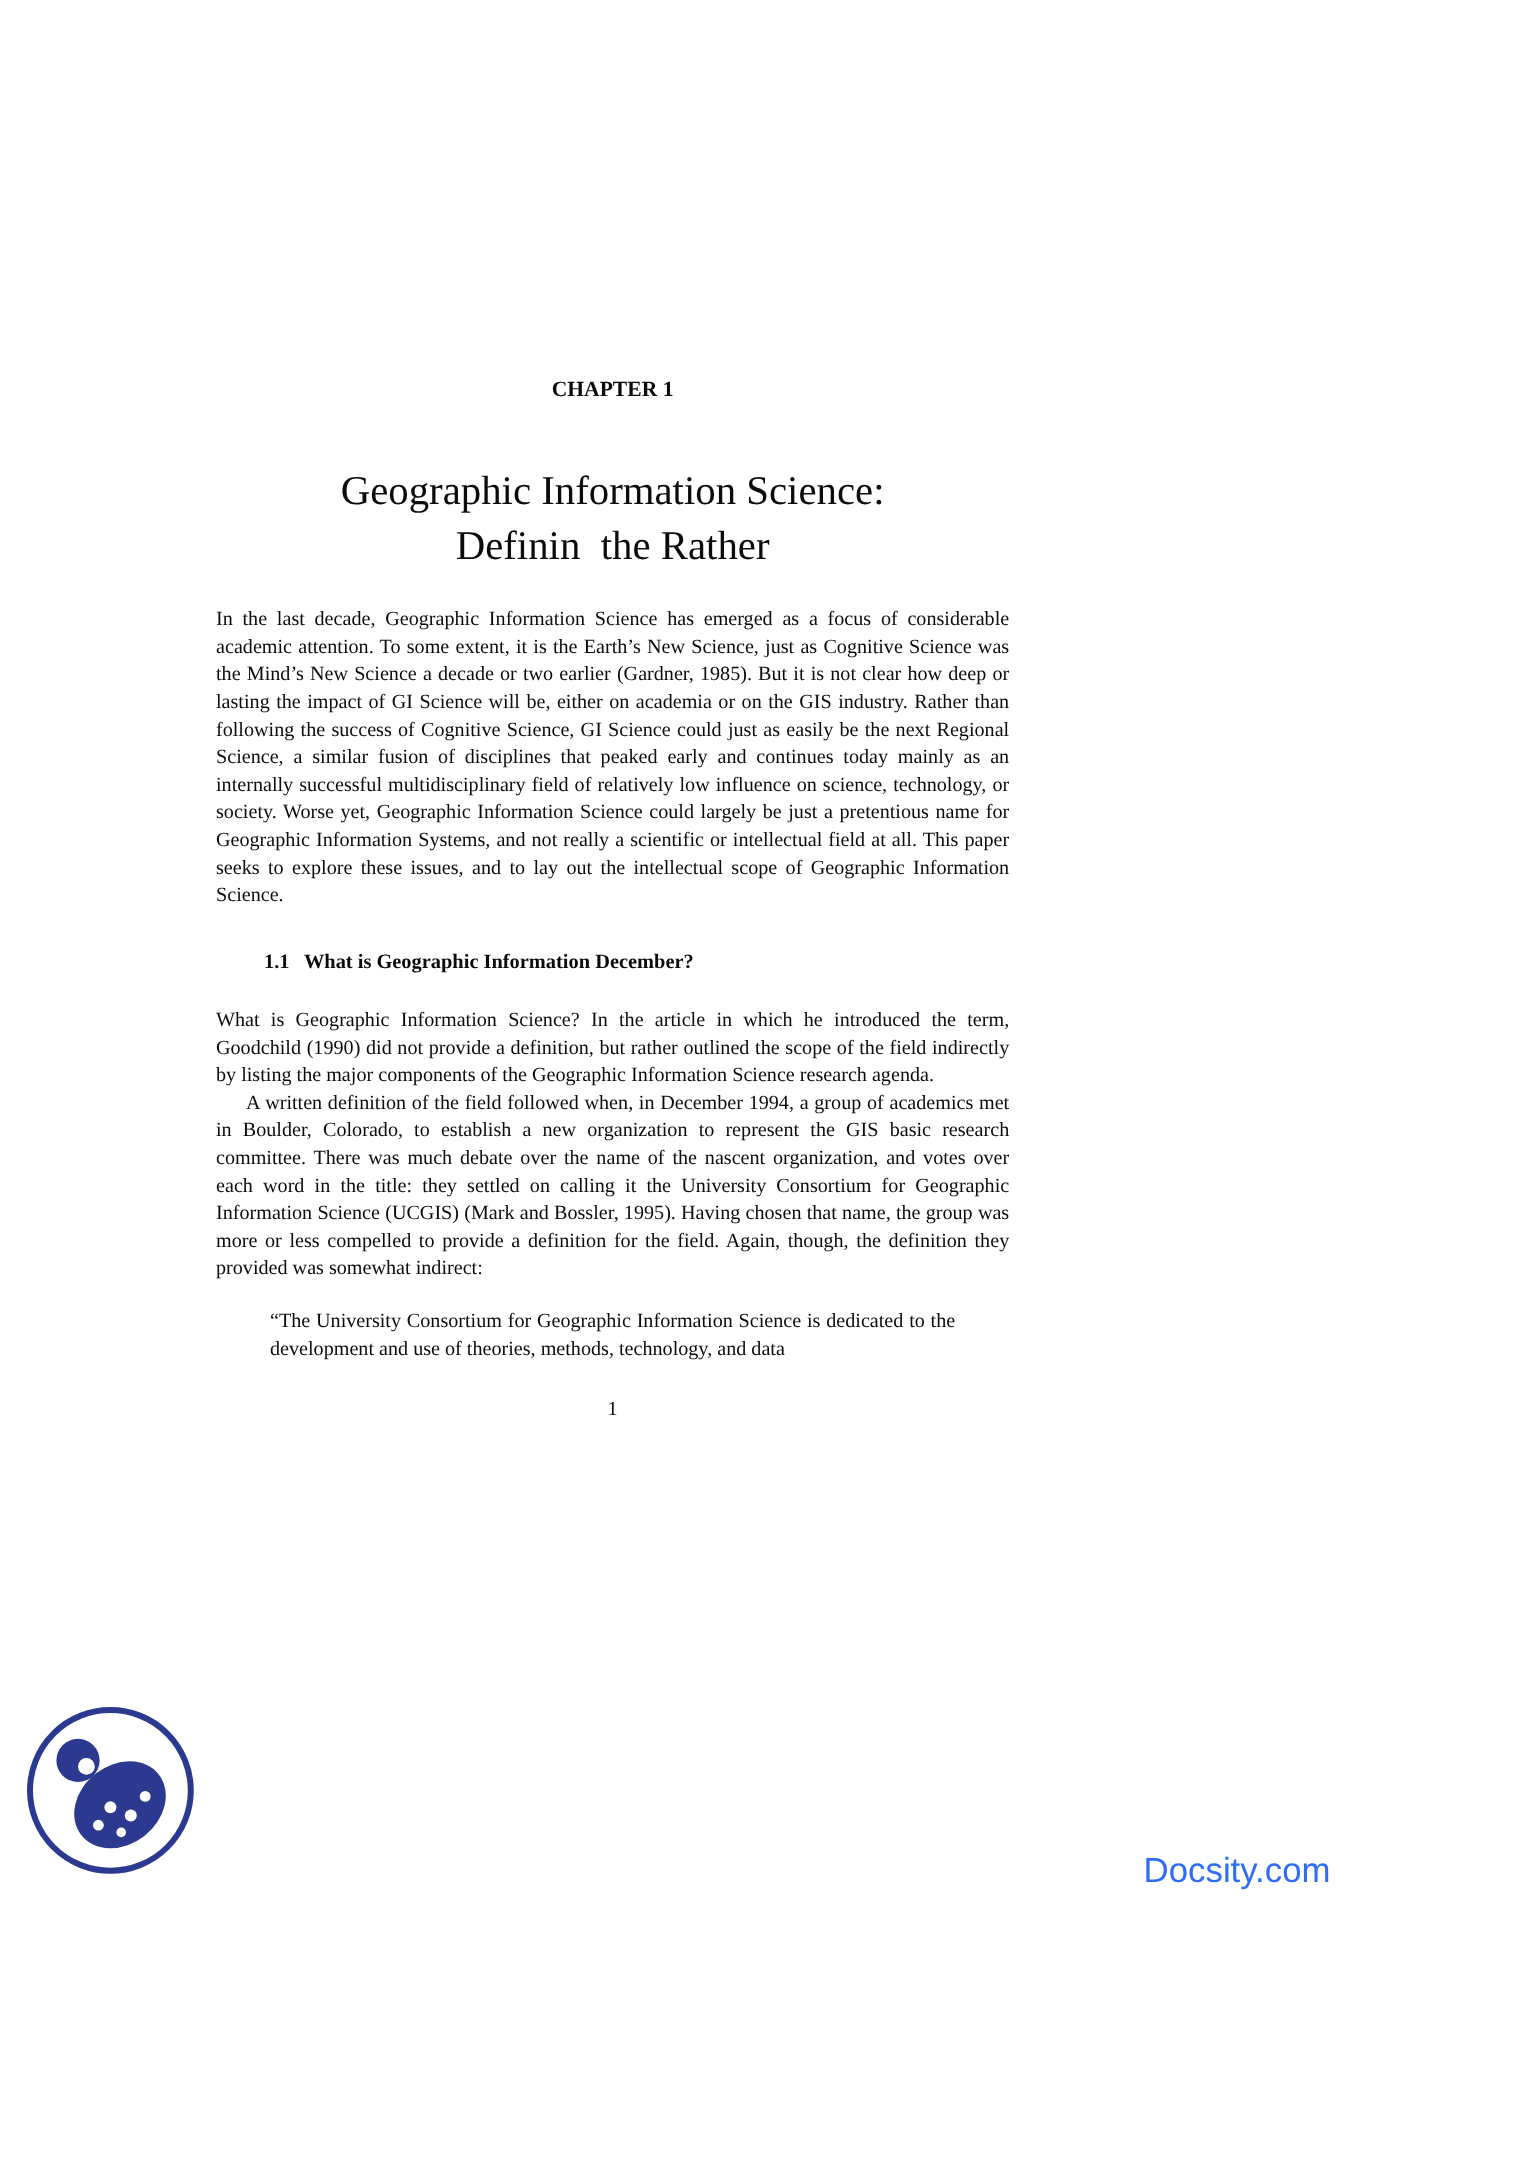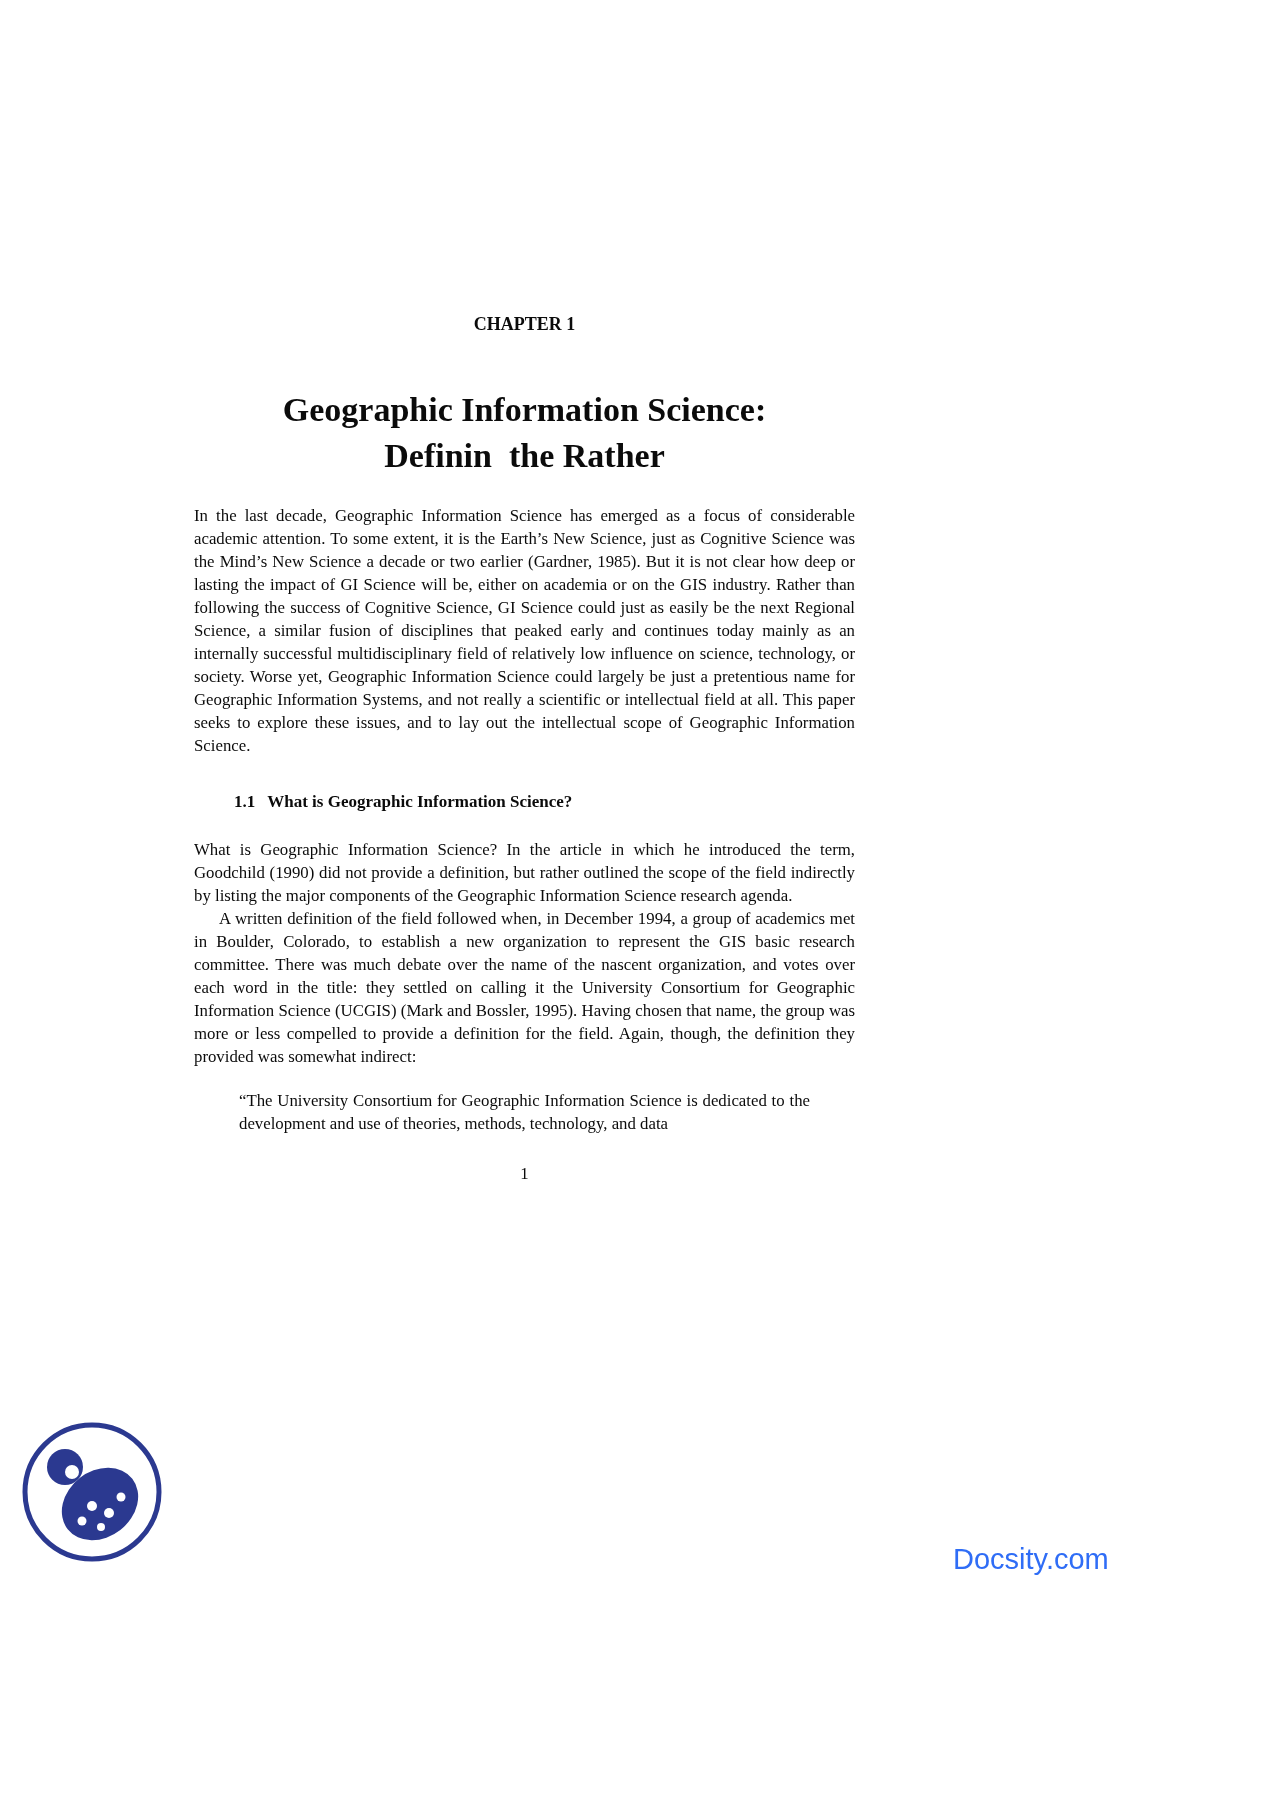"CHAPTER 1" .page-content { left: 194px -> 180px }
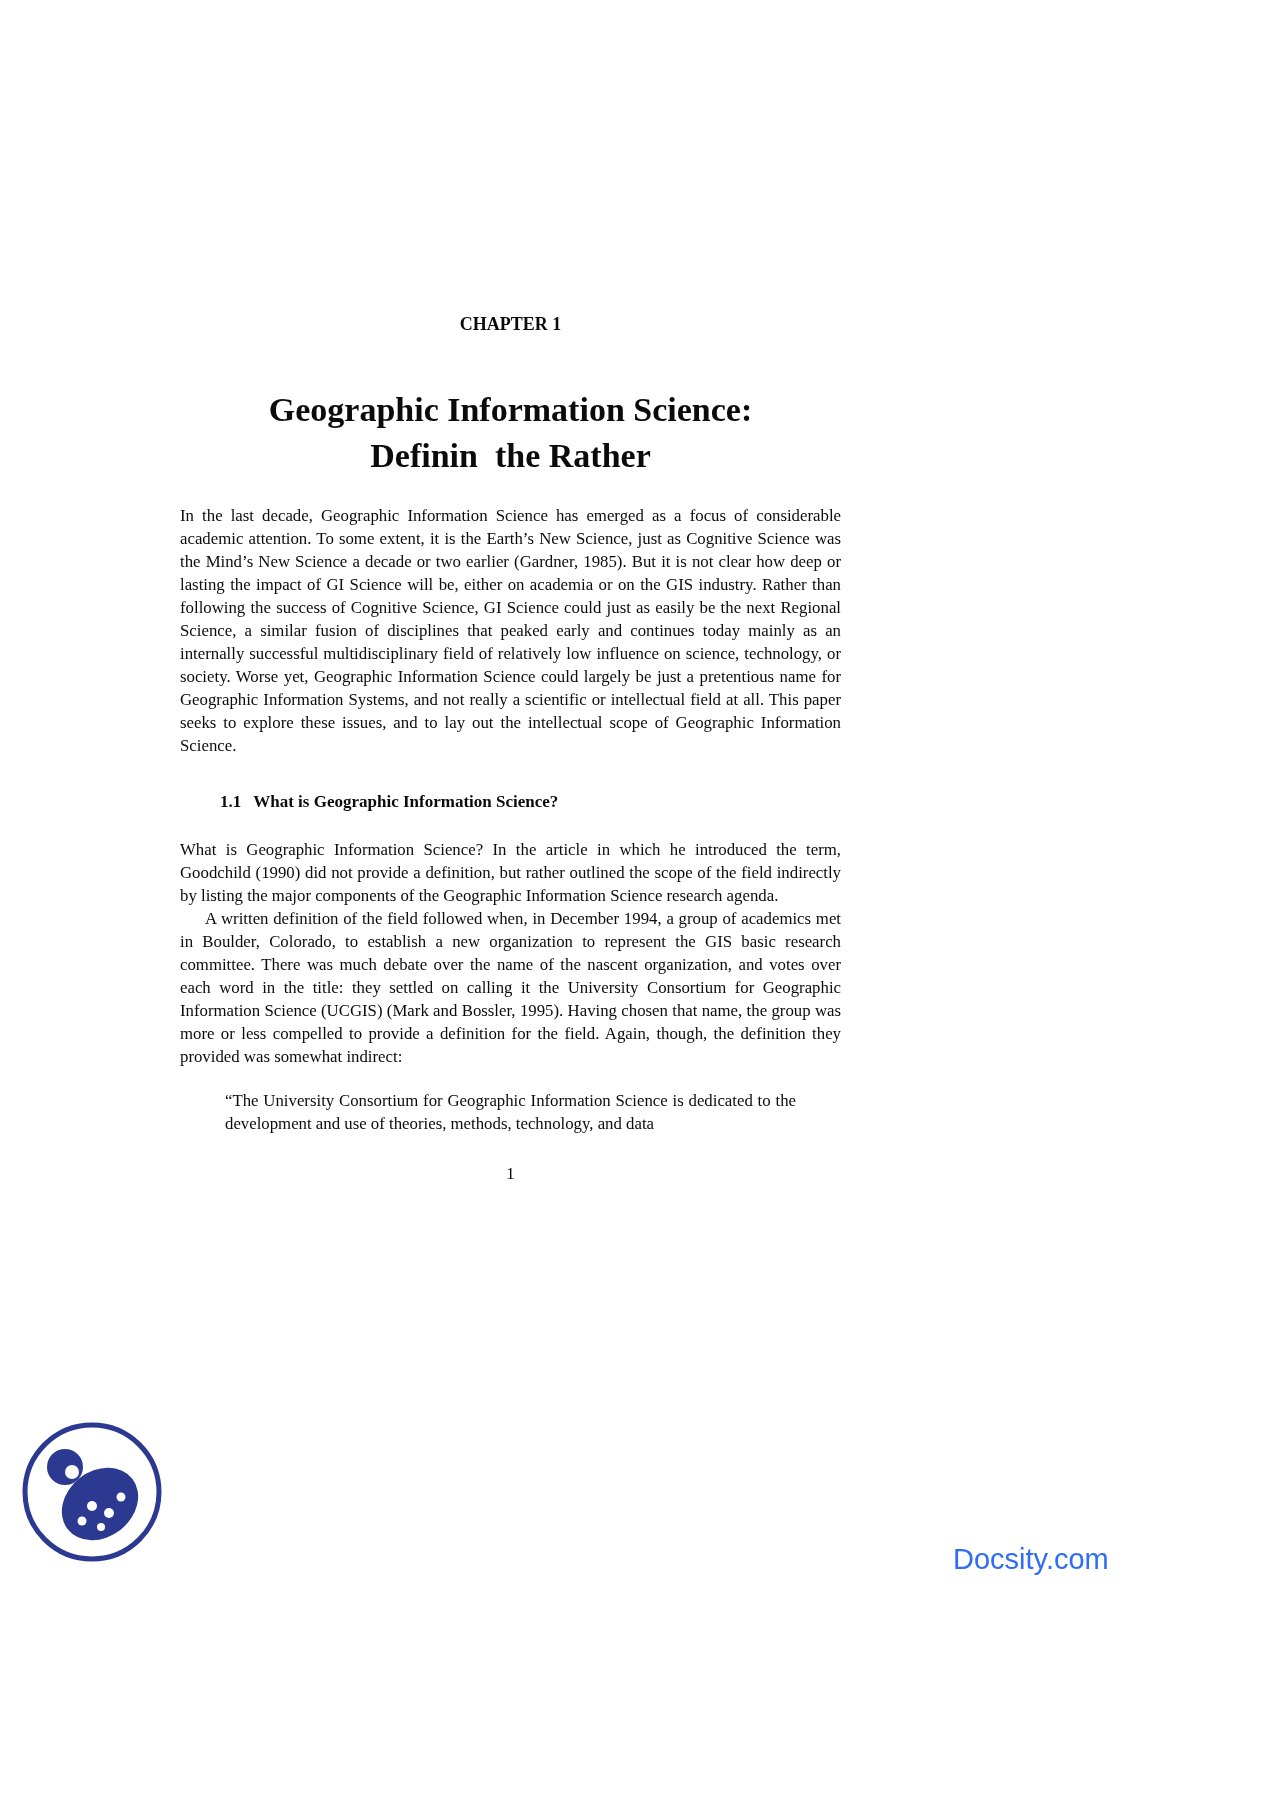"Geographic Information Science:" .doc-title { font-weight: 700 -> 400 }
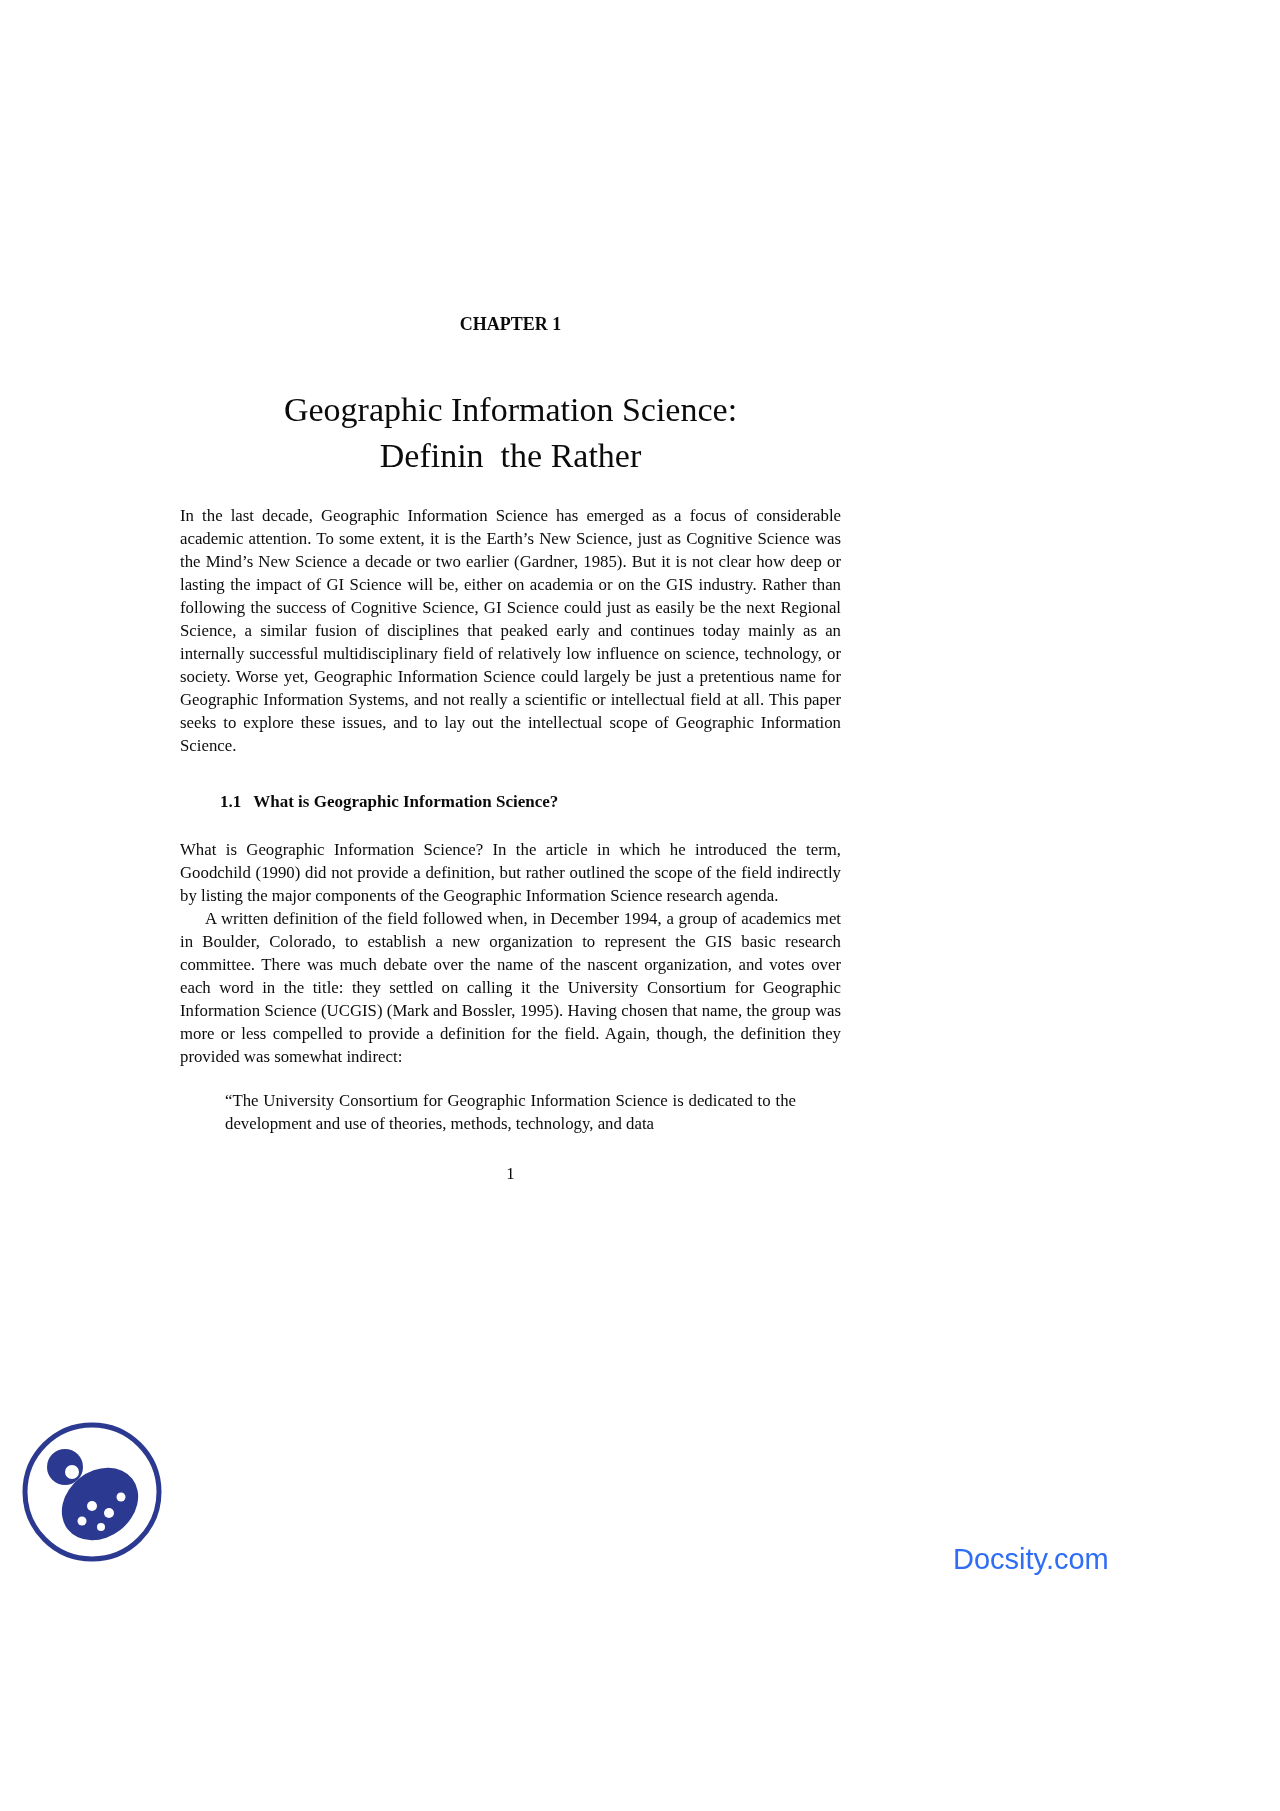"What is Geographic Information Science?" span { text: Science -> December }
